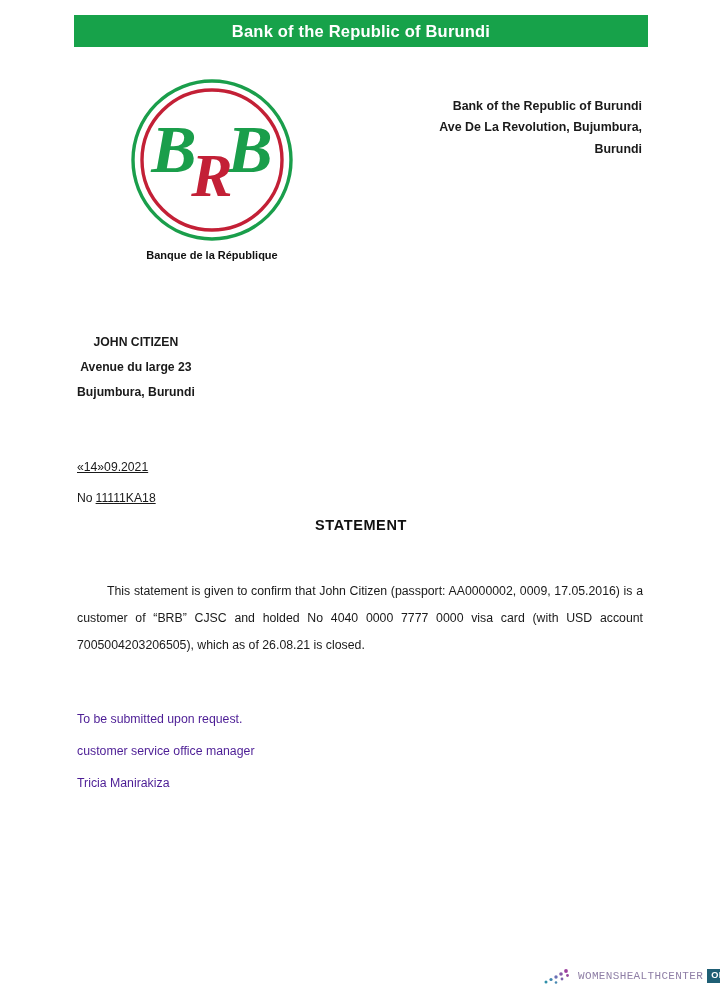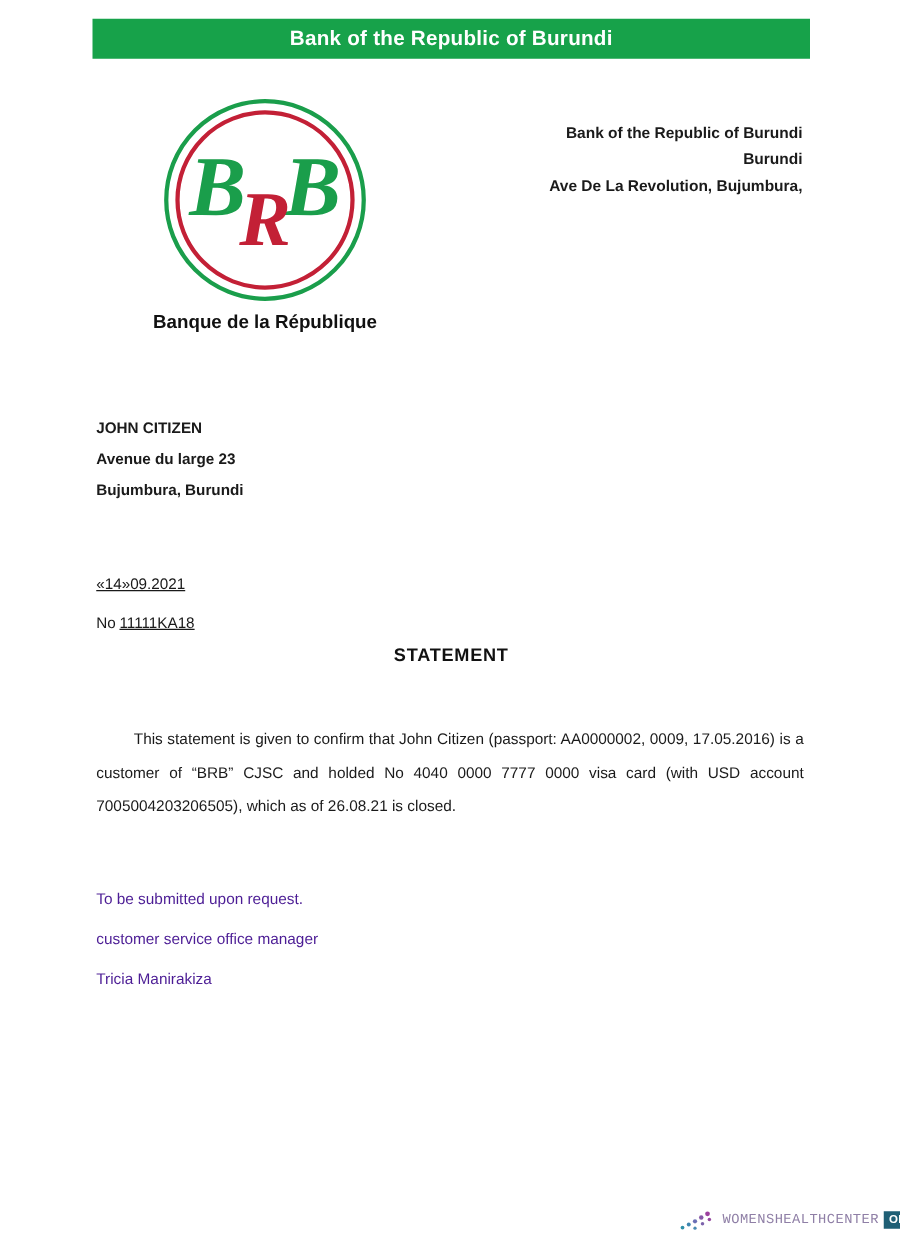"Burundi" div { order: before "Ave De La Revolution, Bujumbura," -> after "Ave De La Revolution, Bujumbura," }
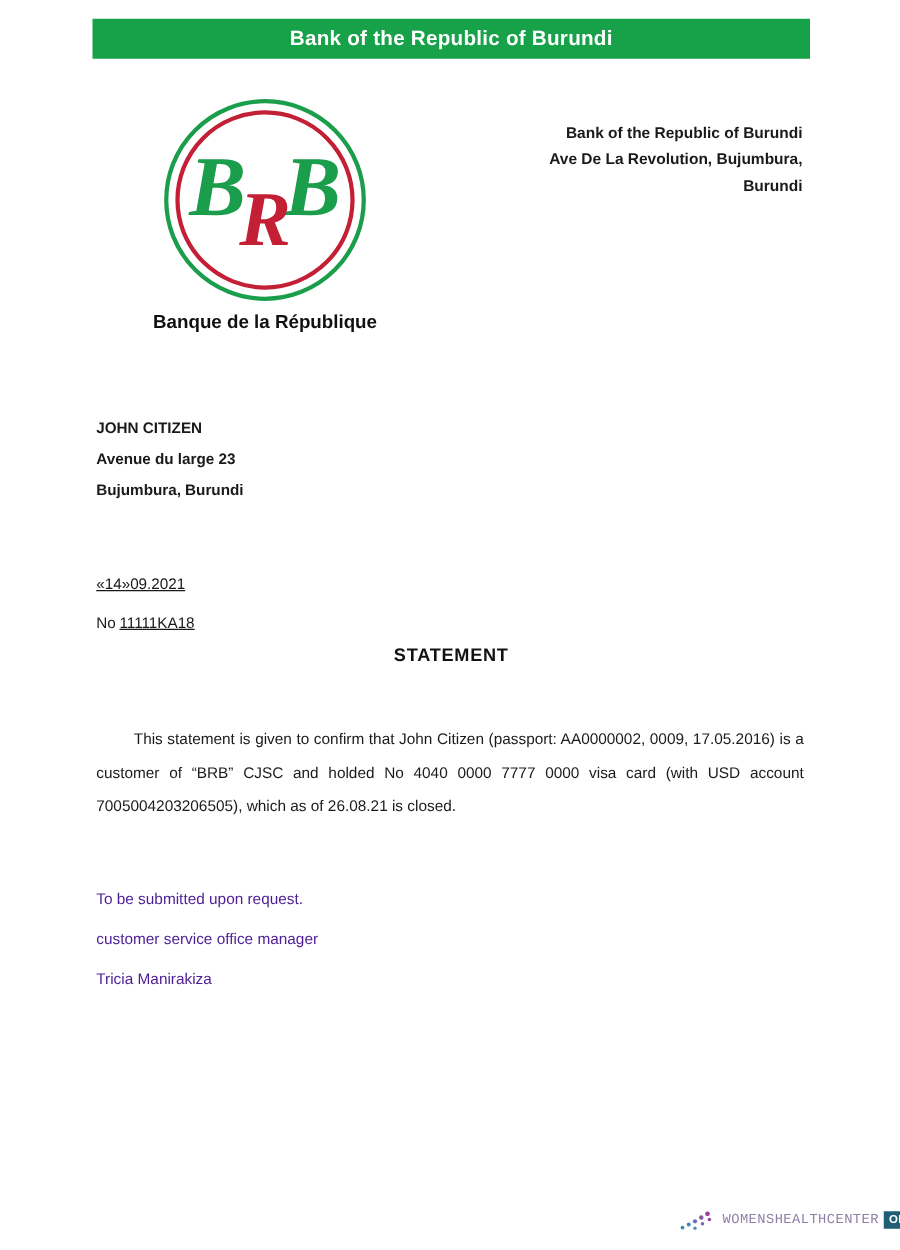"Banque de la République" .logo-caption { font-size: 15px -> 11px }
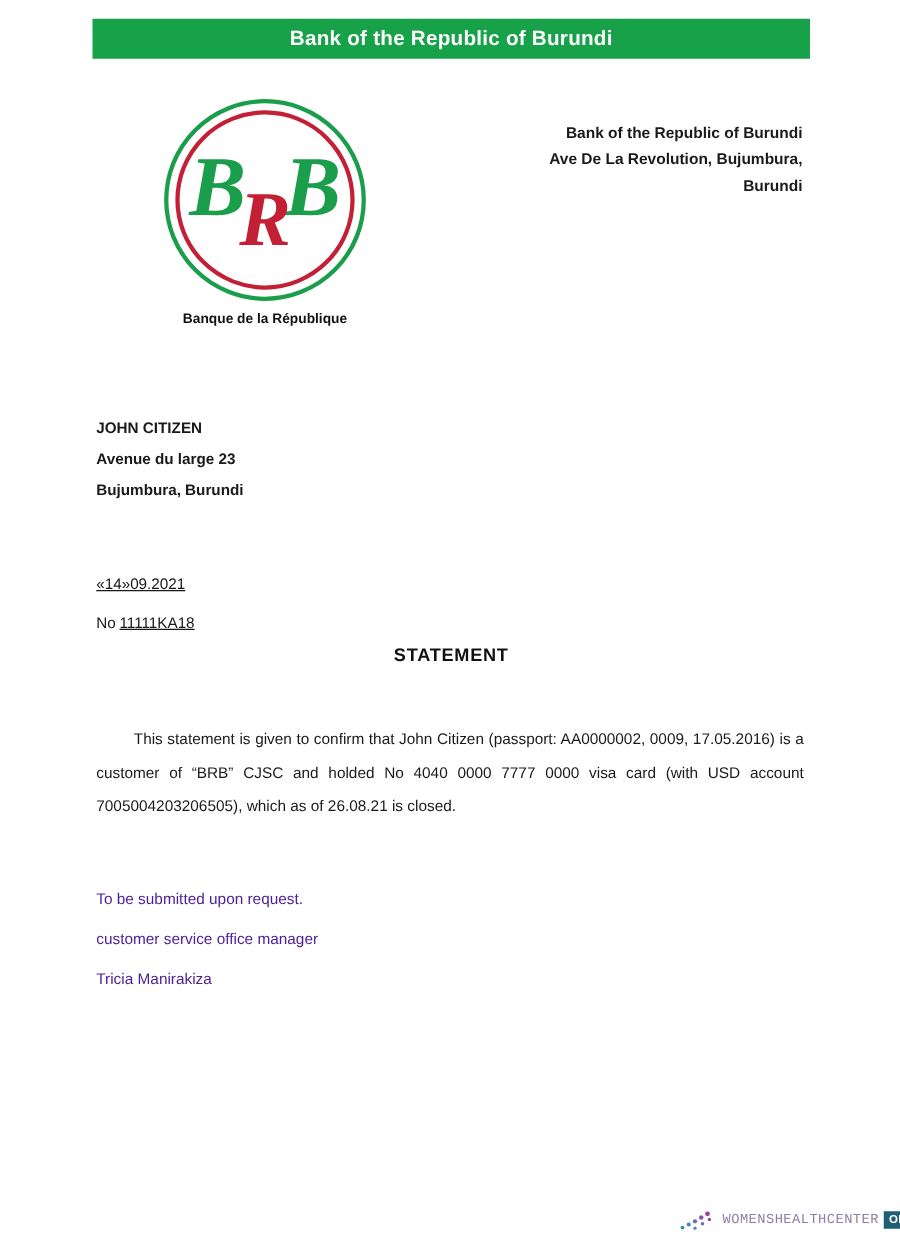"JOHN CITIZEN" .recipient { text-align: none -> center }
